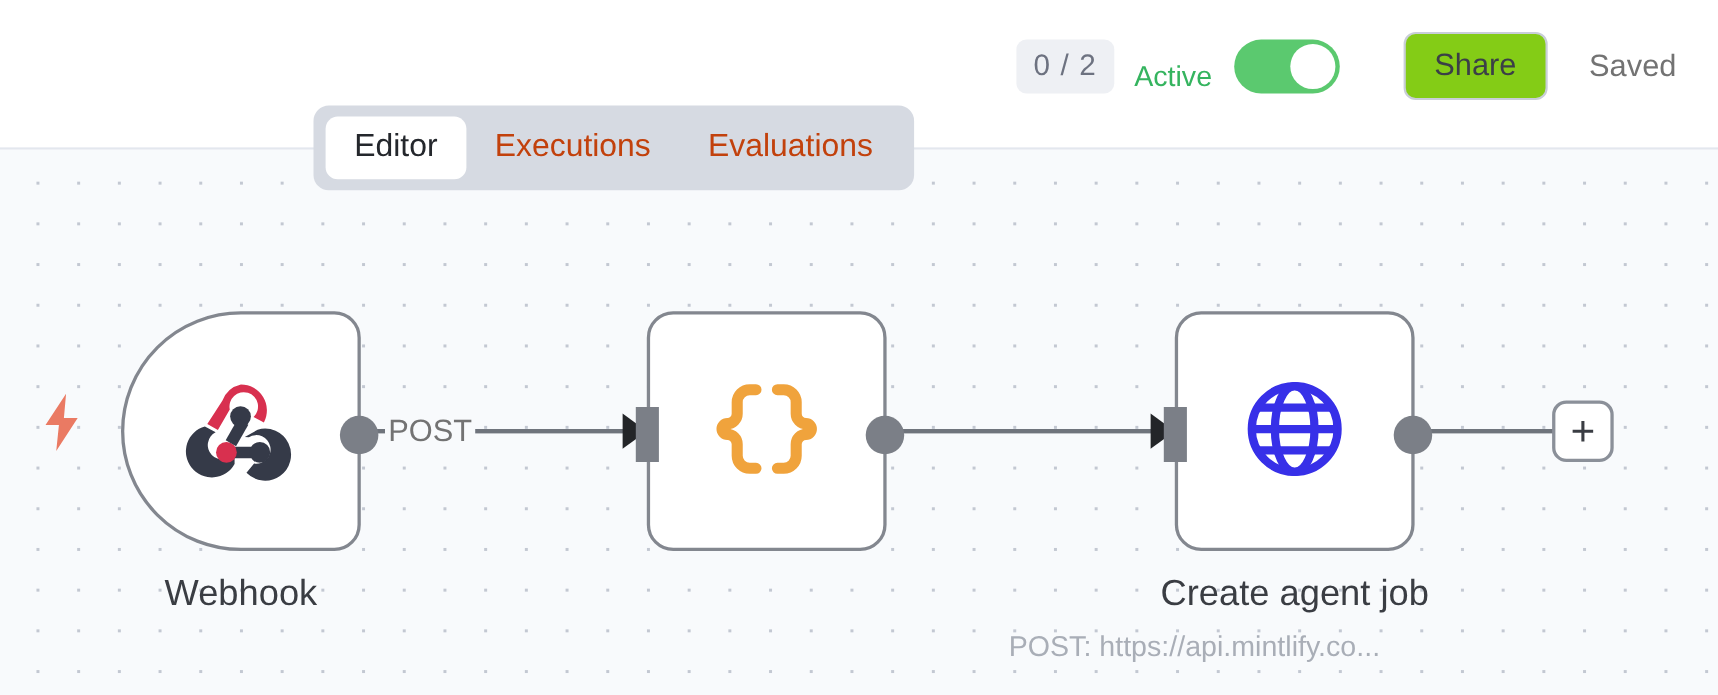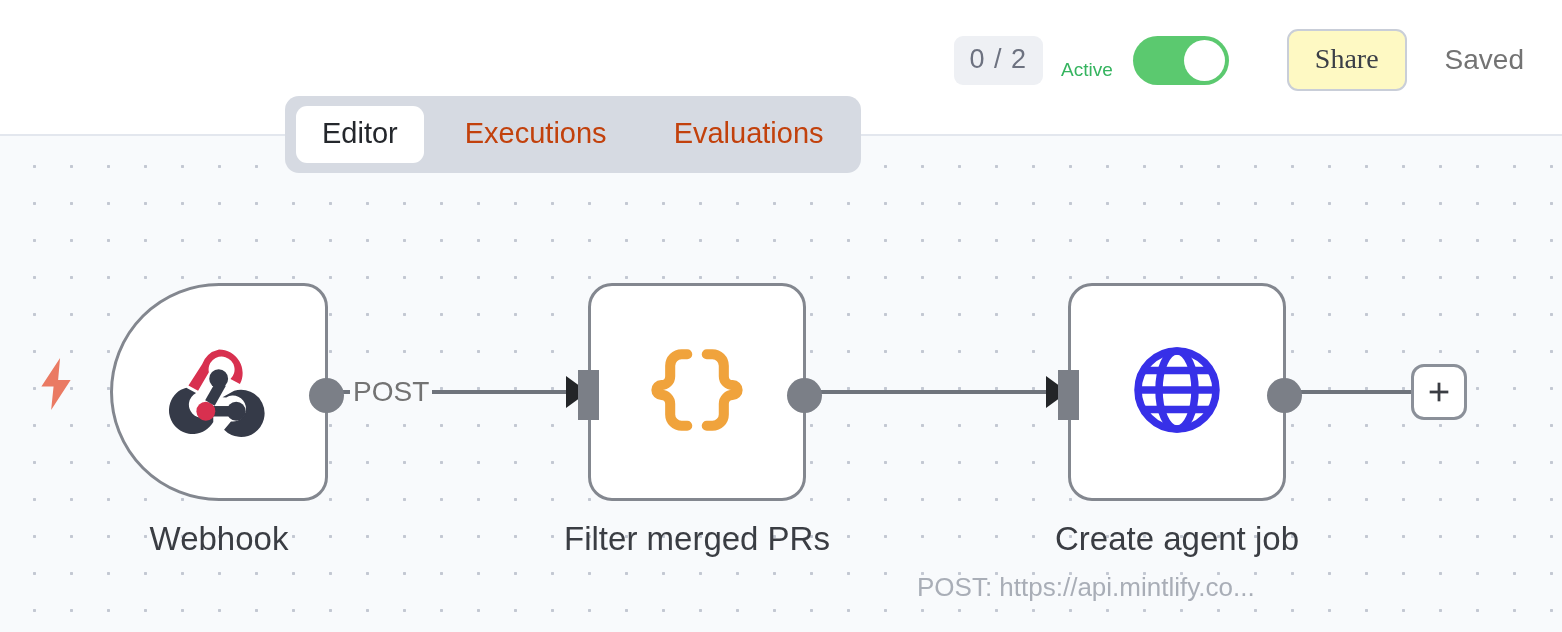"Active" .active-label { font-size: 19px -> 26px }
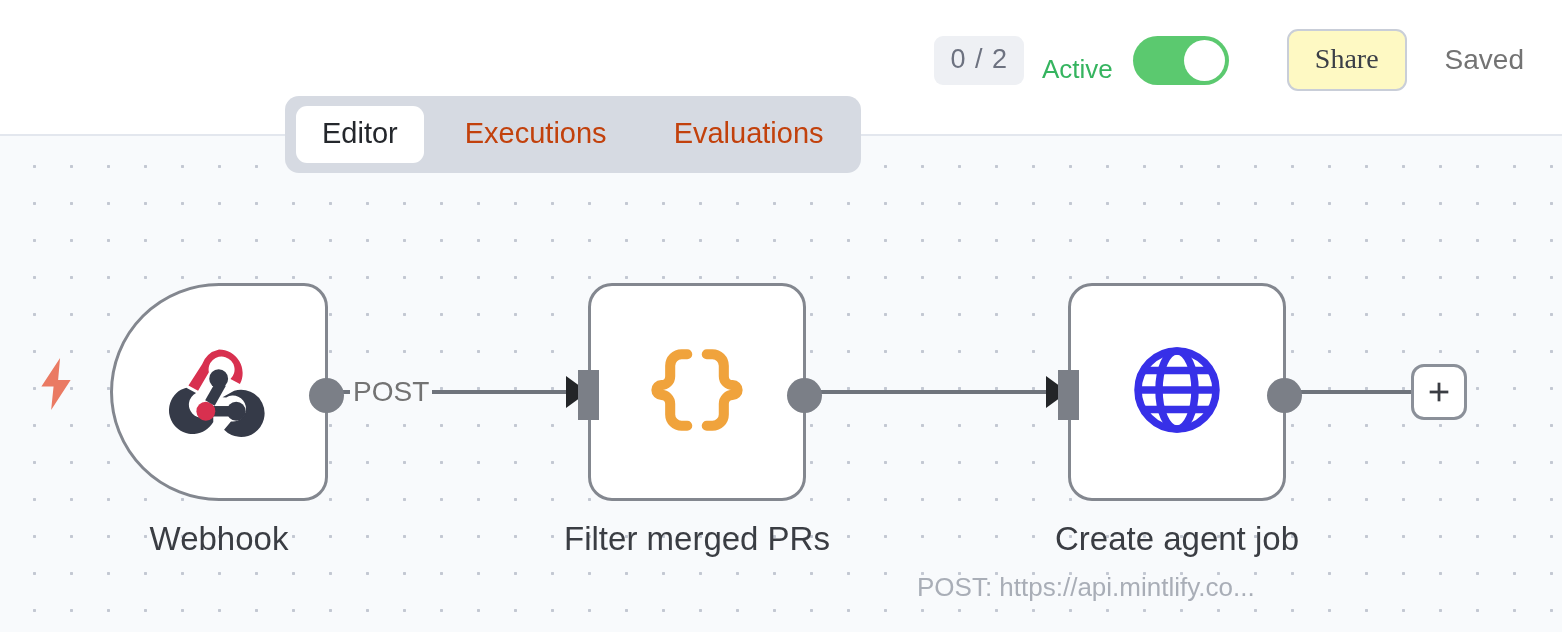"Share" .share-btn { background: #fef9c3 -> #84cc16; font-family: Liberation Serif, serif -> Liberation Sans, sans-serif }
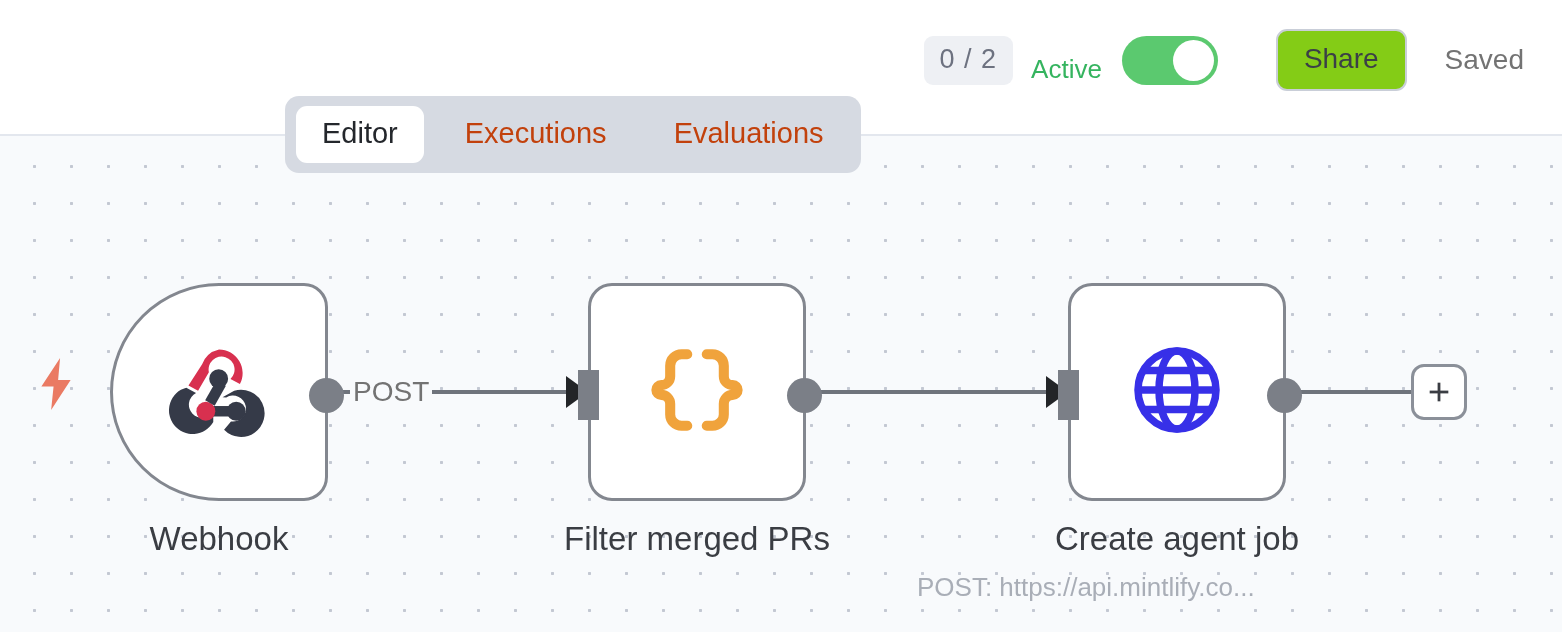"Editor" .tabs { gap: 15px -> none }
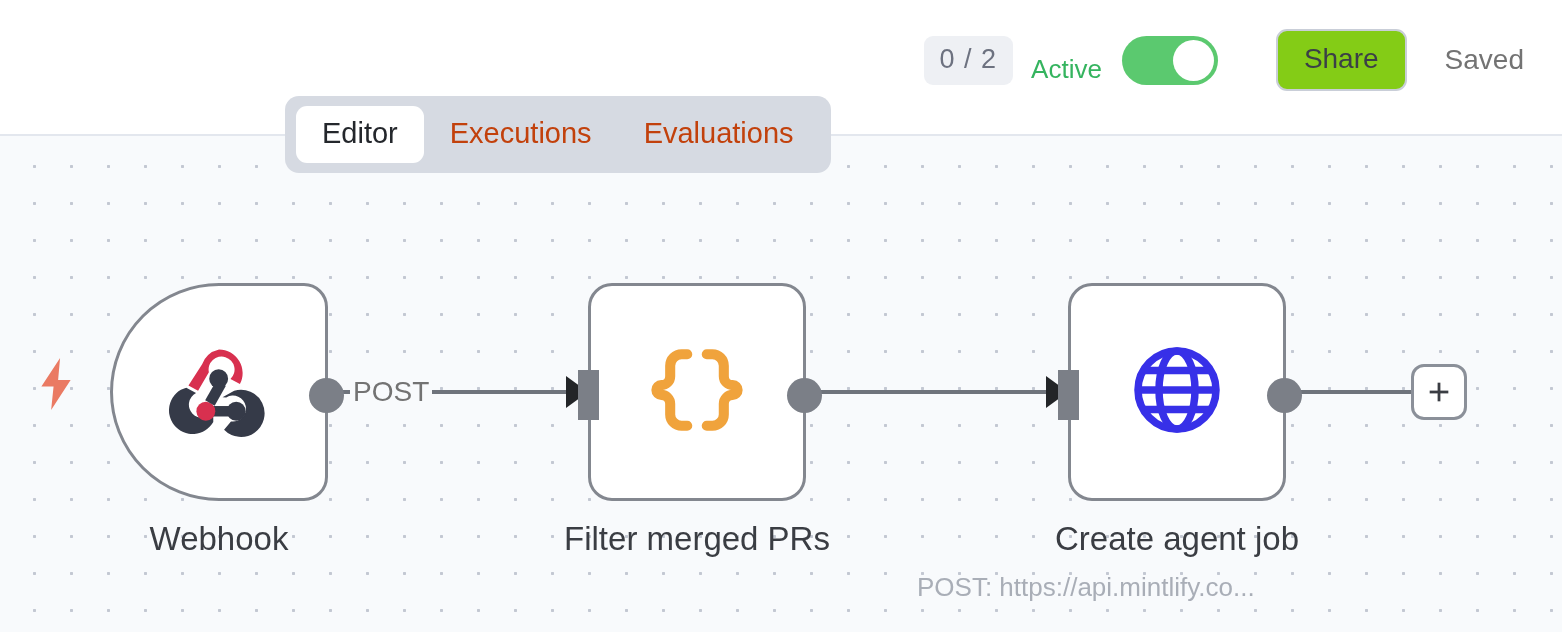"Filter merged PRs" div.node-label { html: <div>Filter merged PRs</div> -> none }
